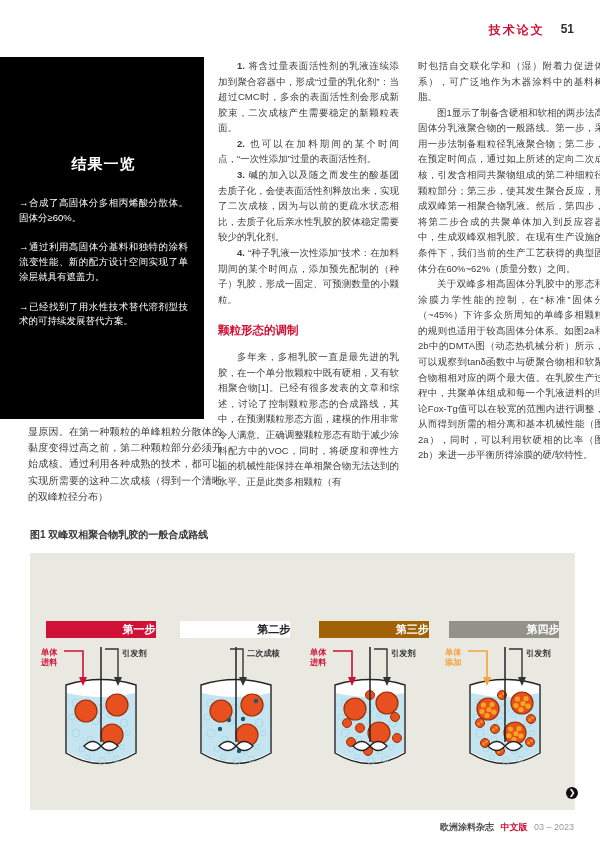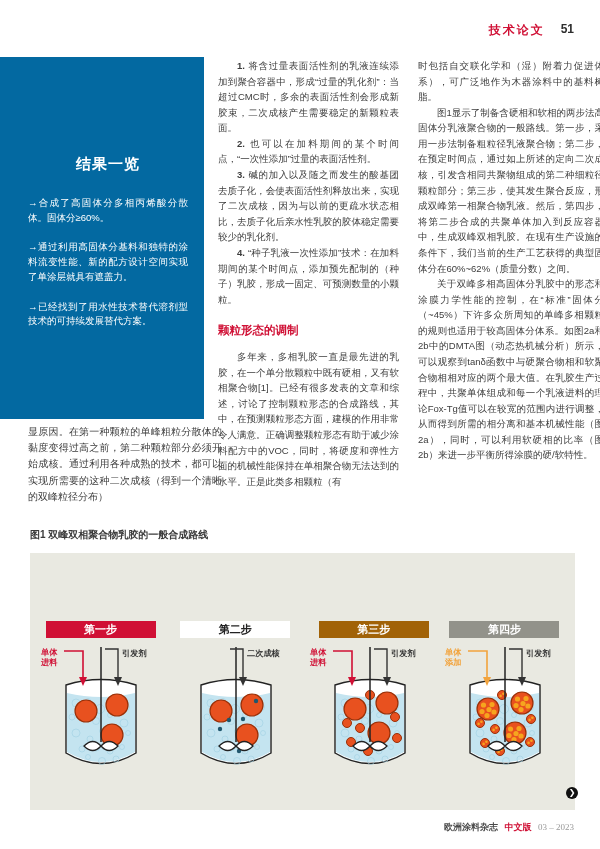"结果一览" .sidebar { background: #0369a1 -> #000000; padding: 98px 16px 0 28px -> 98px 16px 0 19px }
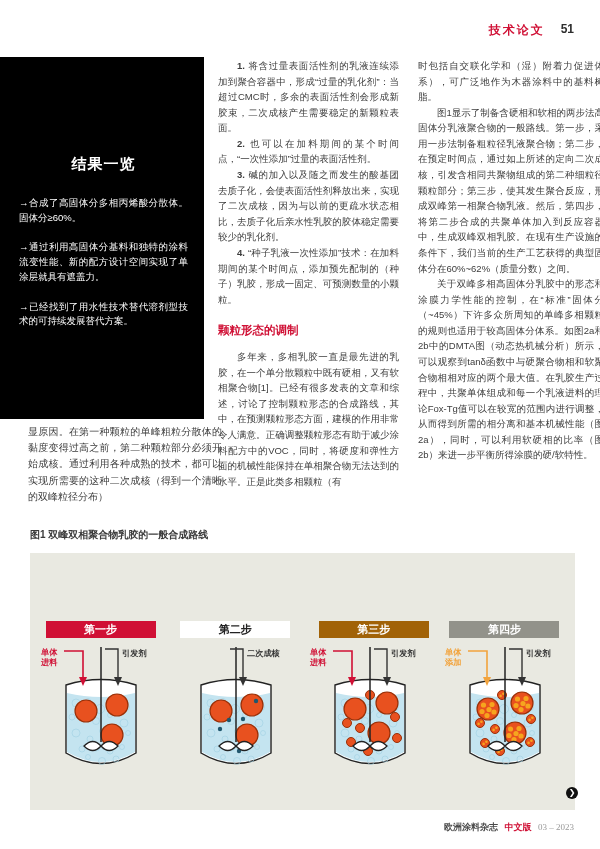"第一步" .banner { text-align: center -> right }
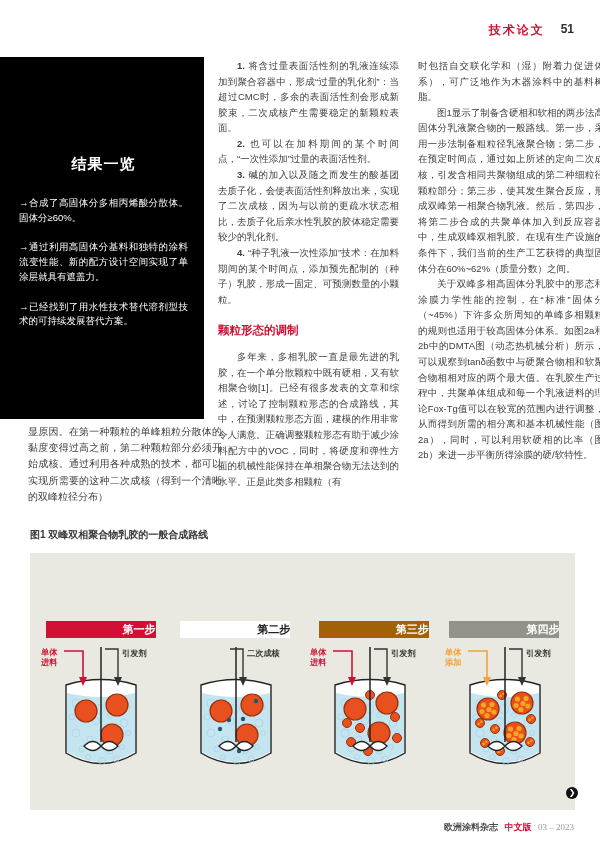"03 – 2023" .fi { font-family: Liberation Serif, serif -> none }
